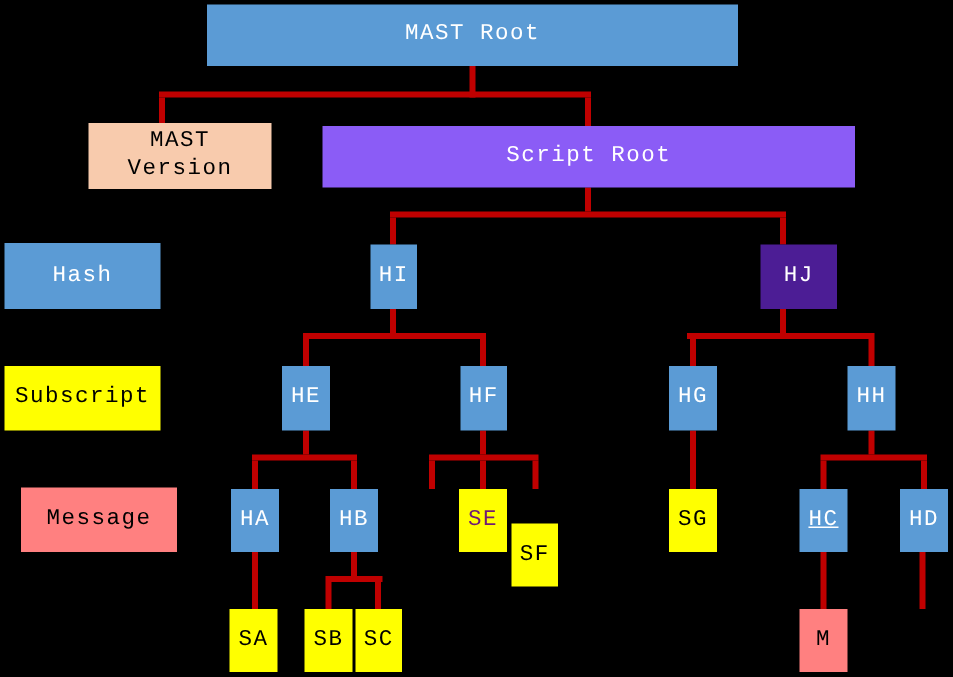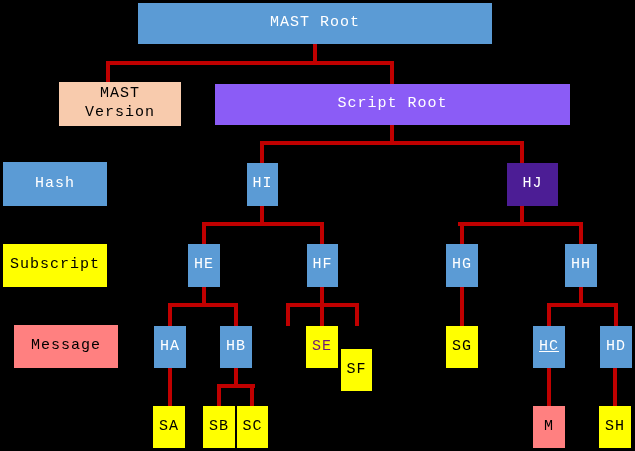"SH" div.node { html: <div>SH</div> -> none }
